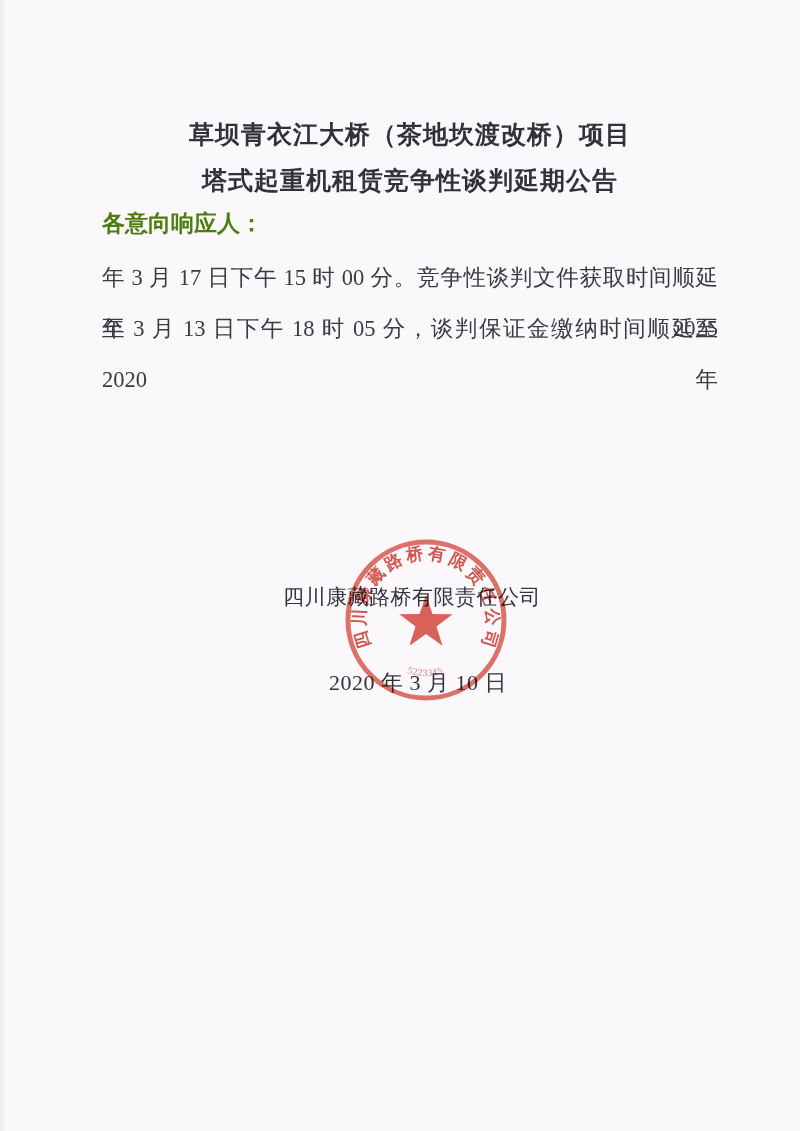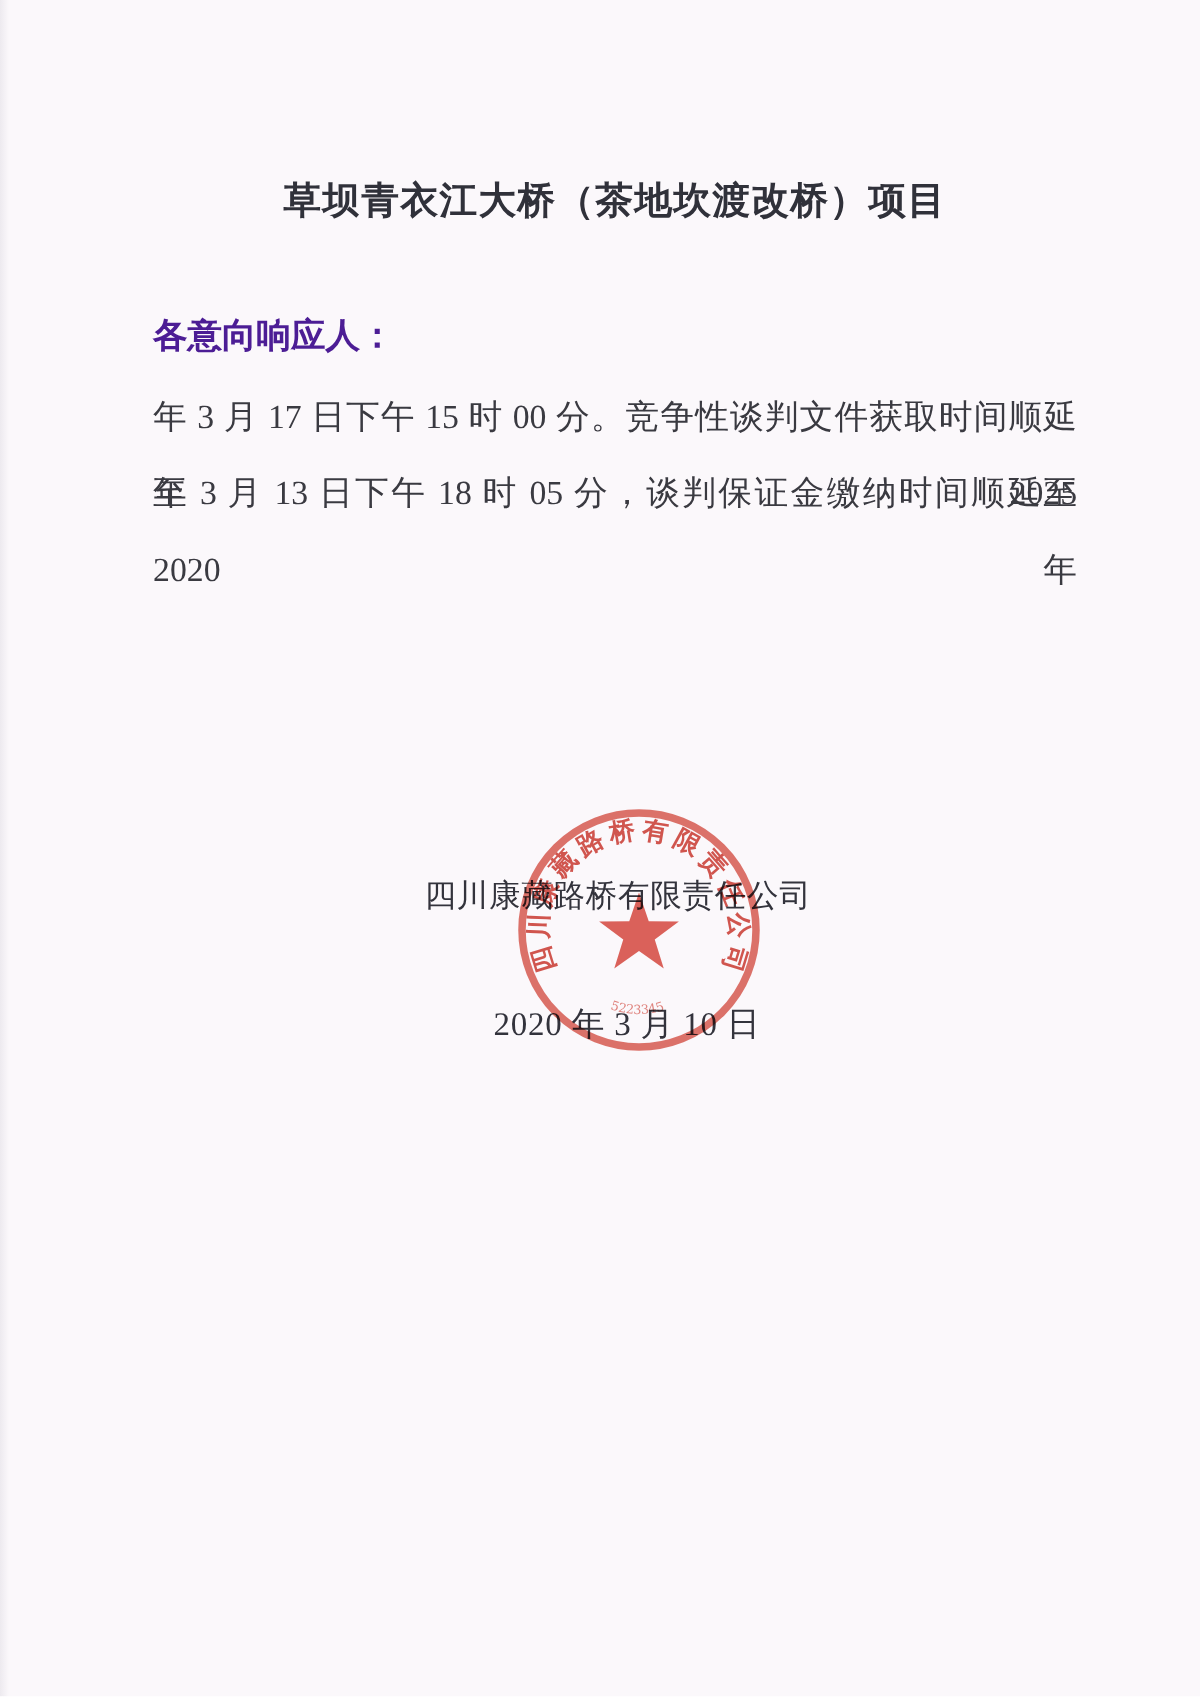"塔式起重机租赁竞争性谈判延期公告" h1.title { html: none -> <h1>塔式起重机租赁竞争性谈判延期公告</h1> }
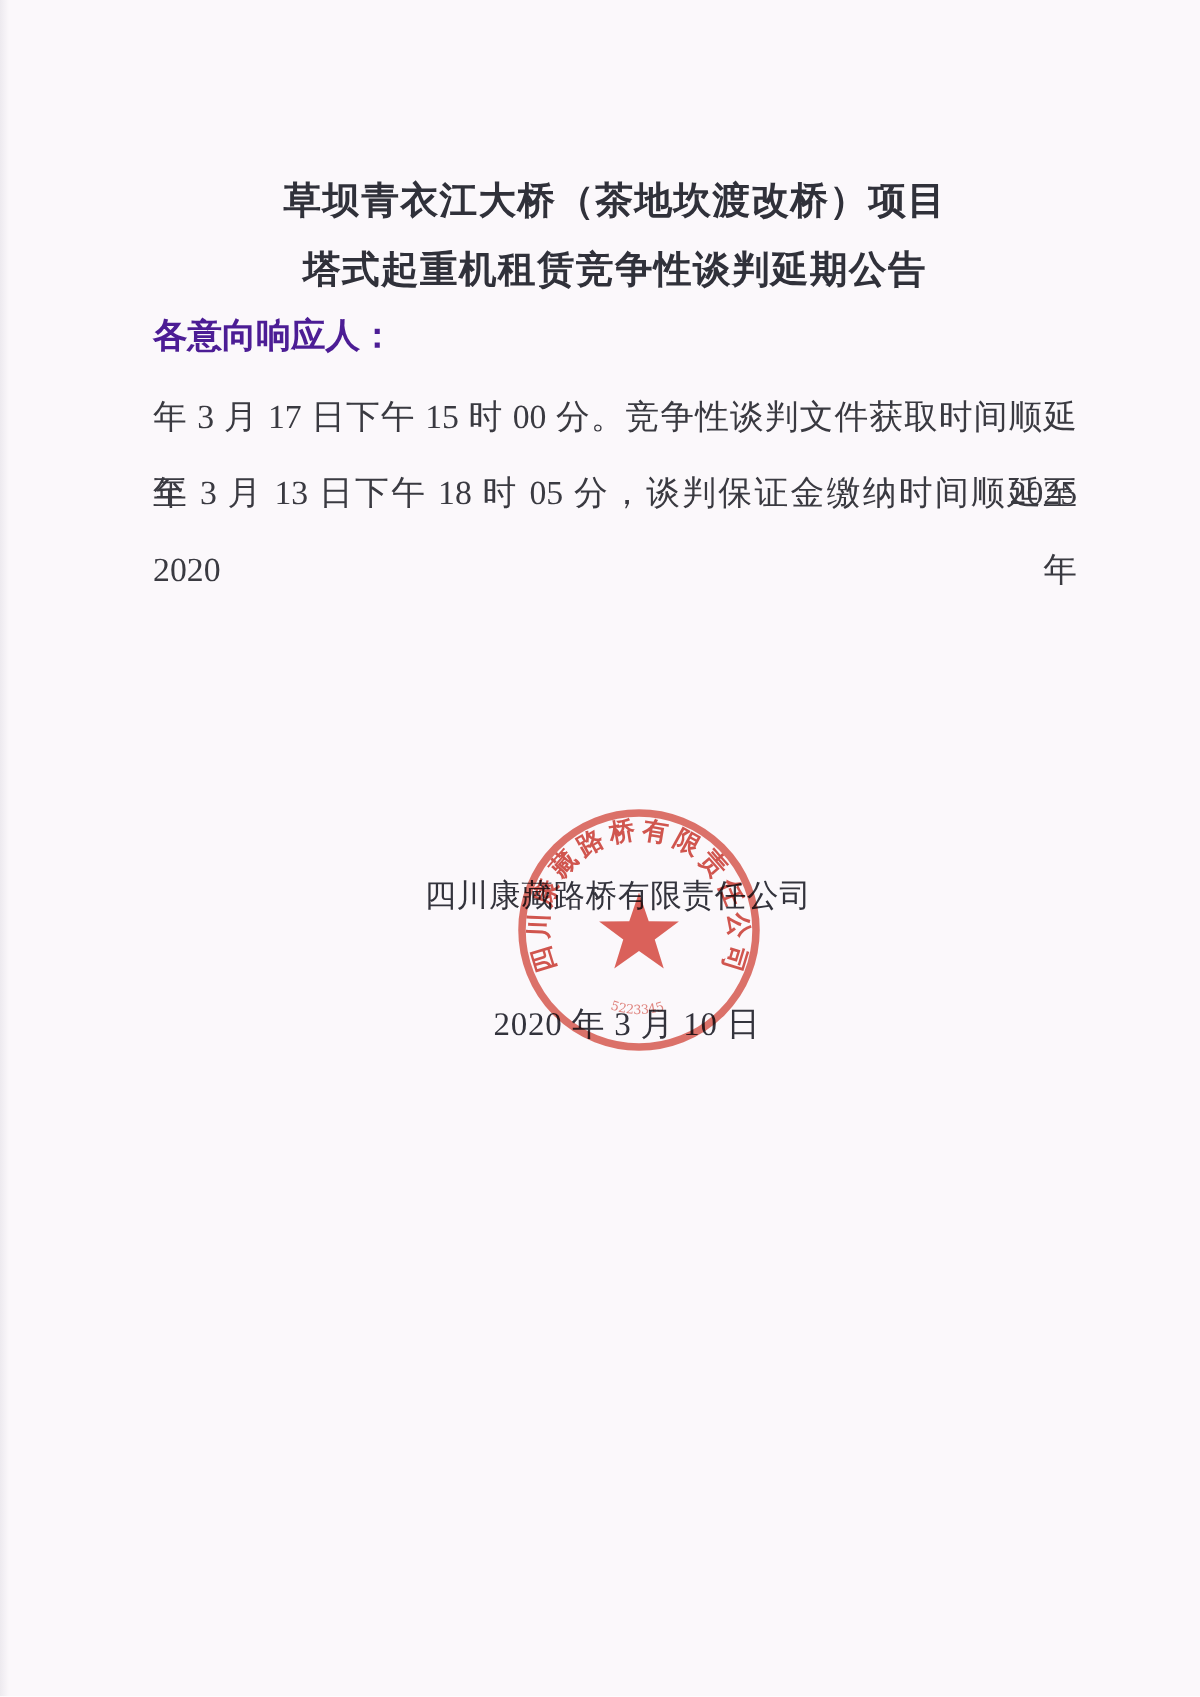"各意向响应人：" .salutation { color: #4c1d95 -> #4d7c0f }
